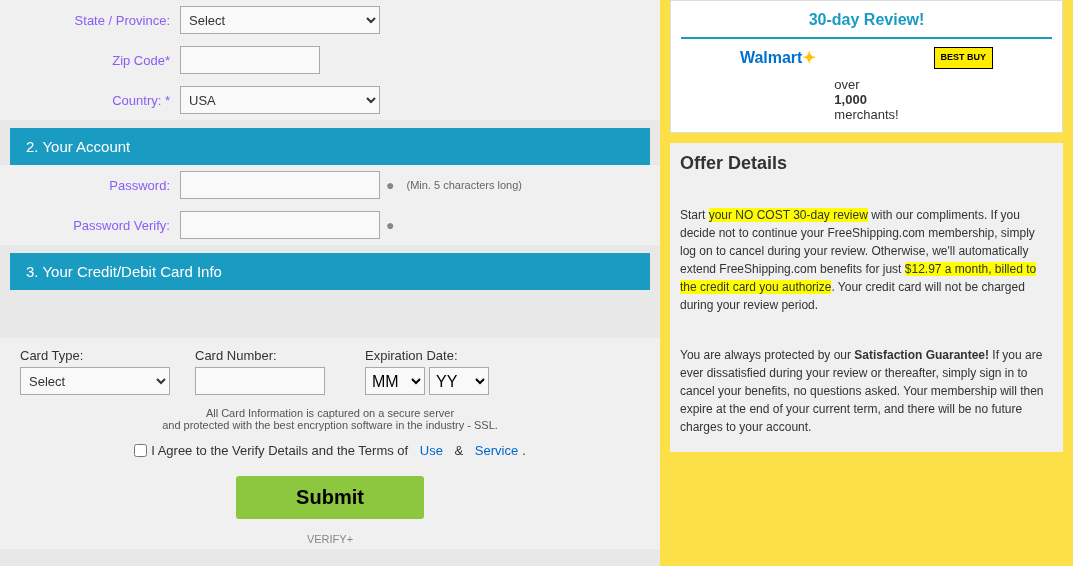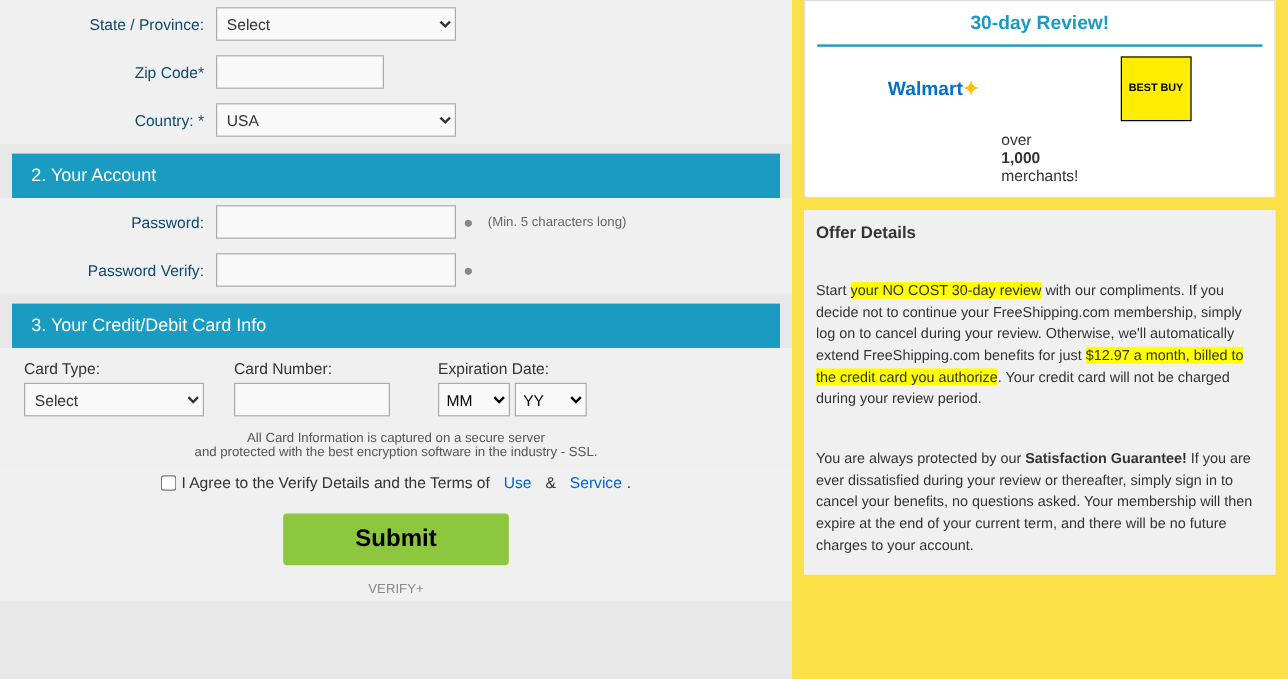"State / Province:" .form-row label { color: #0c4a6e -> #8b5cf6 }
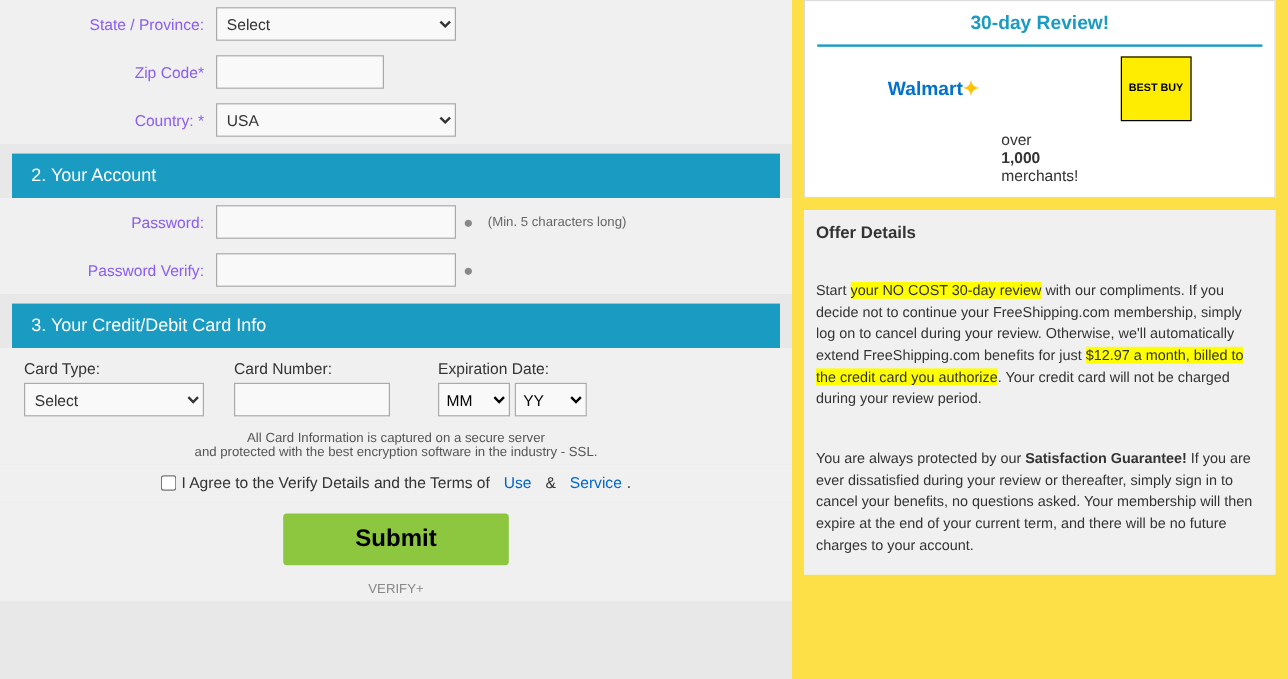"BEST BUY" .bestbuy-badge { padding: 20px 6px -> 4px 6px }
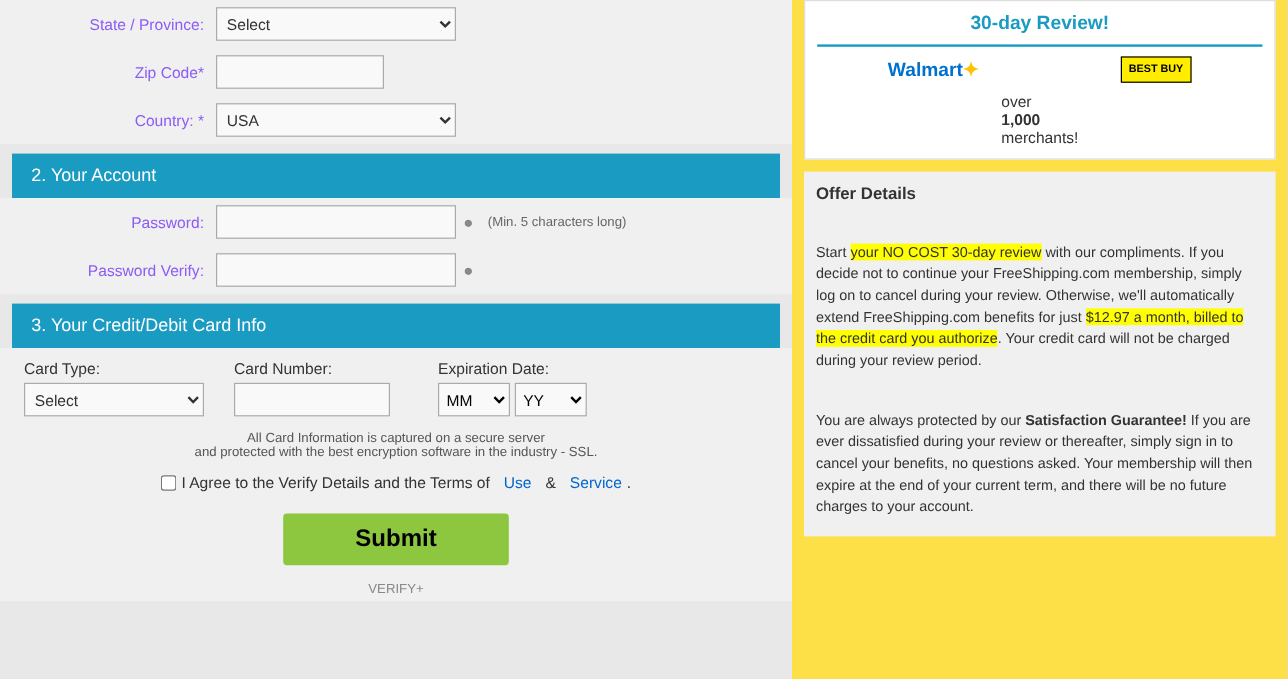"Offer Details" .offer-title { font-size: 14px -> 18px }
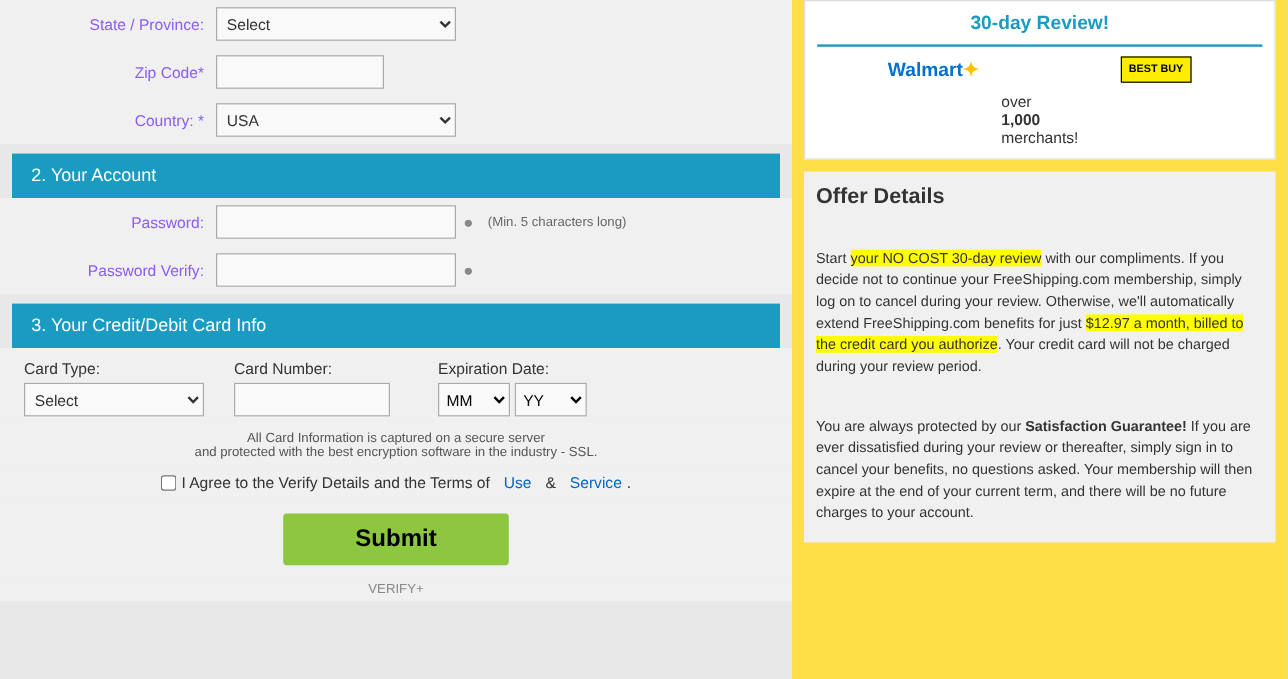"Card Type:" .cc-row { margin-top: none -> 48px }
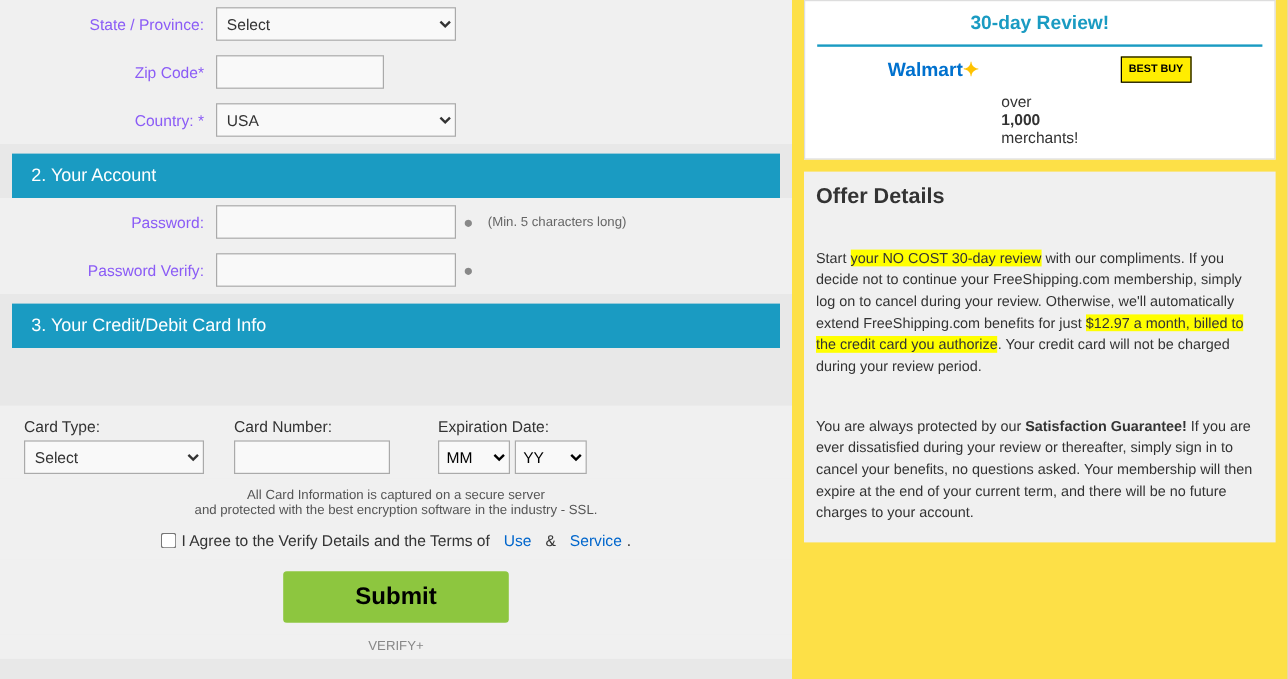"MM" select.exp-select { font-size: 13px -> 16px }
